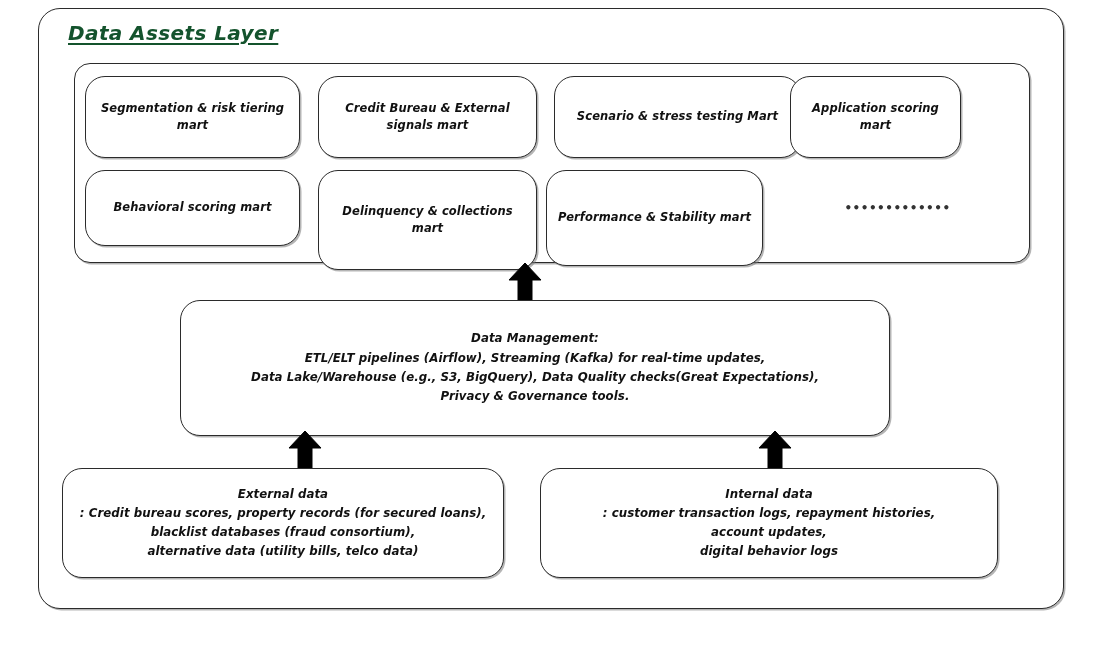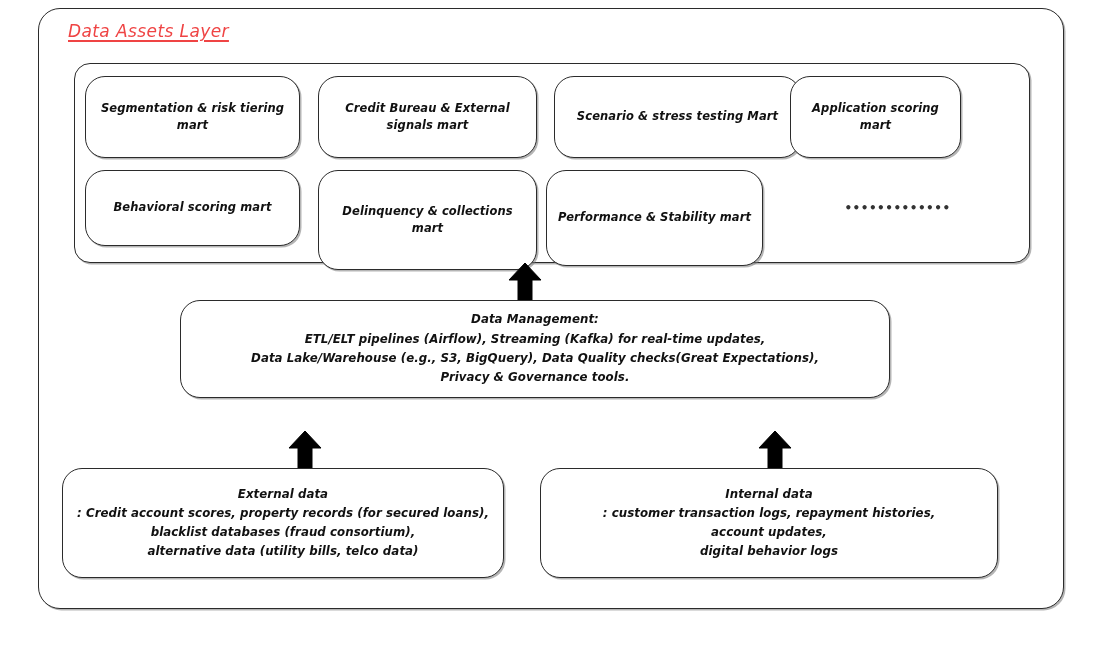"Data Assets Layer" #layer-title { color: #ef4444 -> #14532d; font-size: 17px -> 20px; font-weight: normal -> bold }
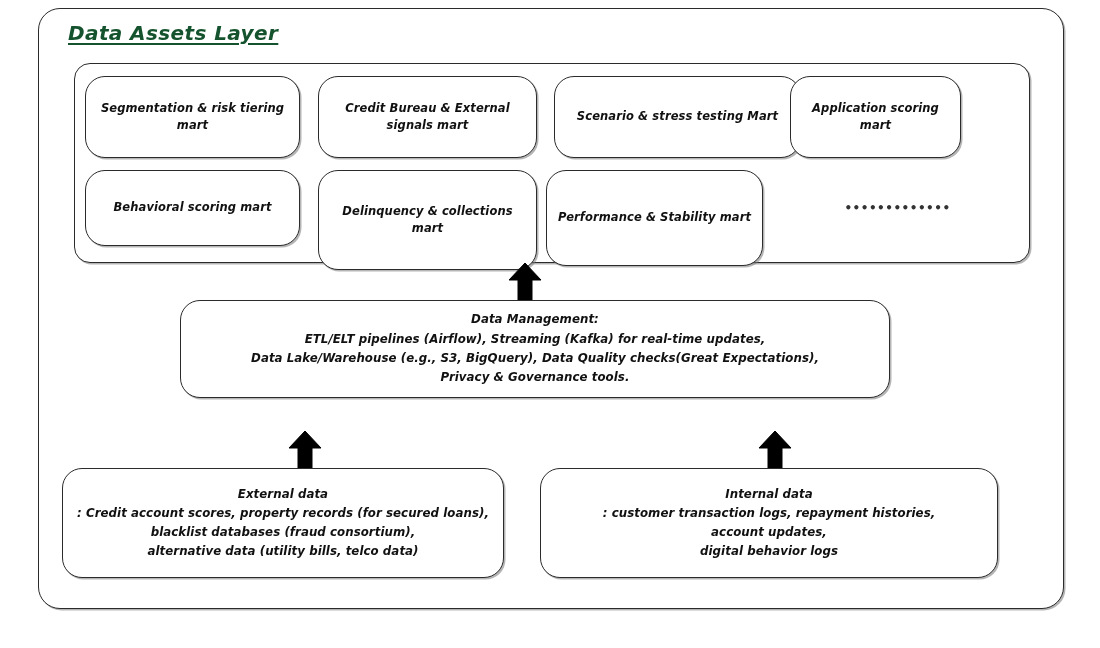"Data Management:" #data-management-box { height: 98px -> 136px }
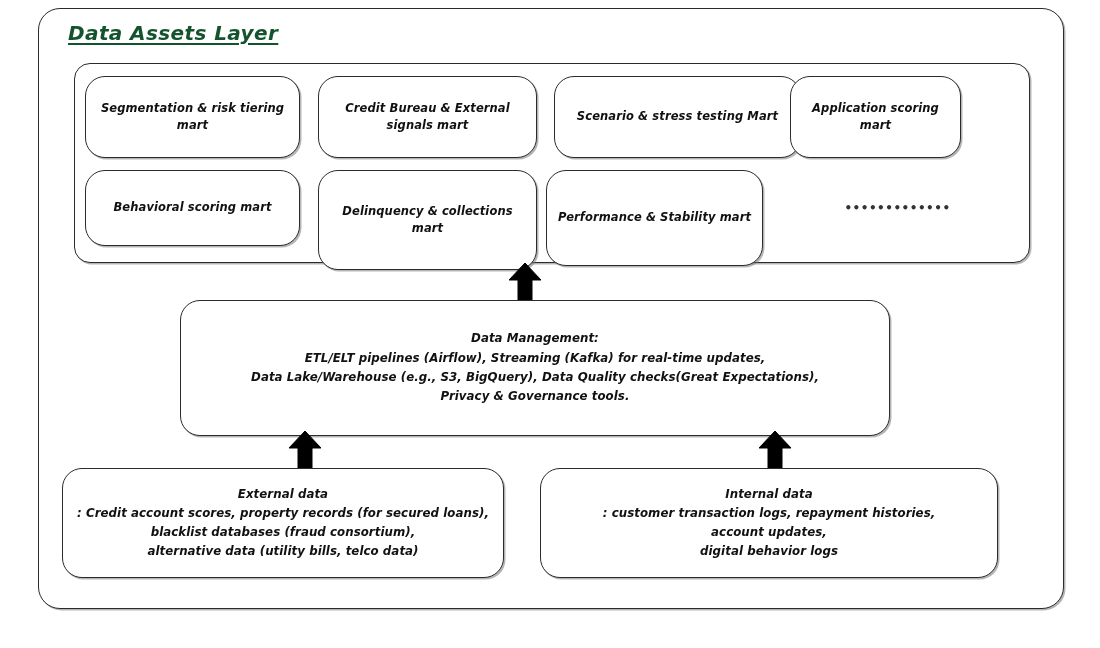"External data" span.box-text { text: account -> bureau }
